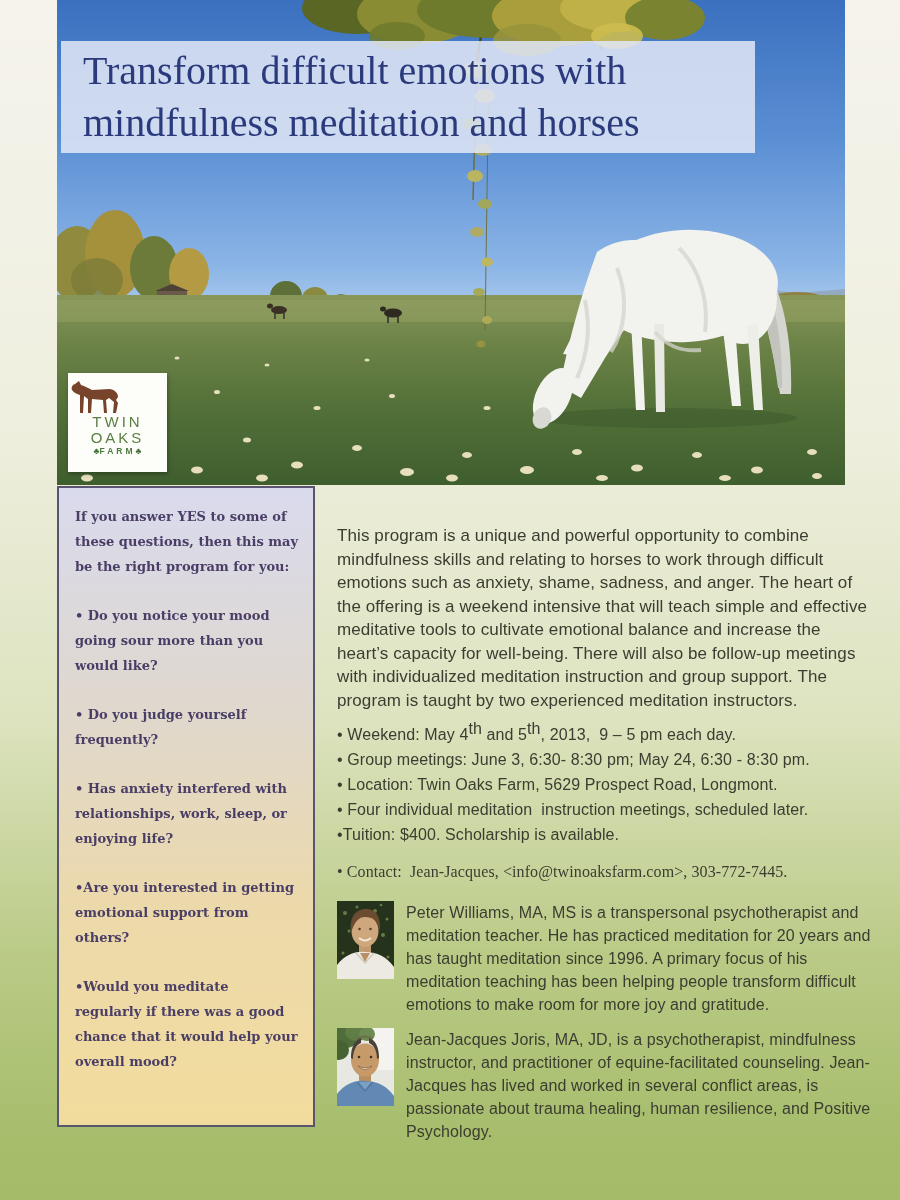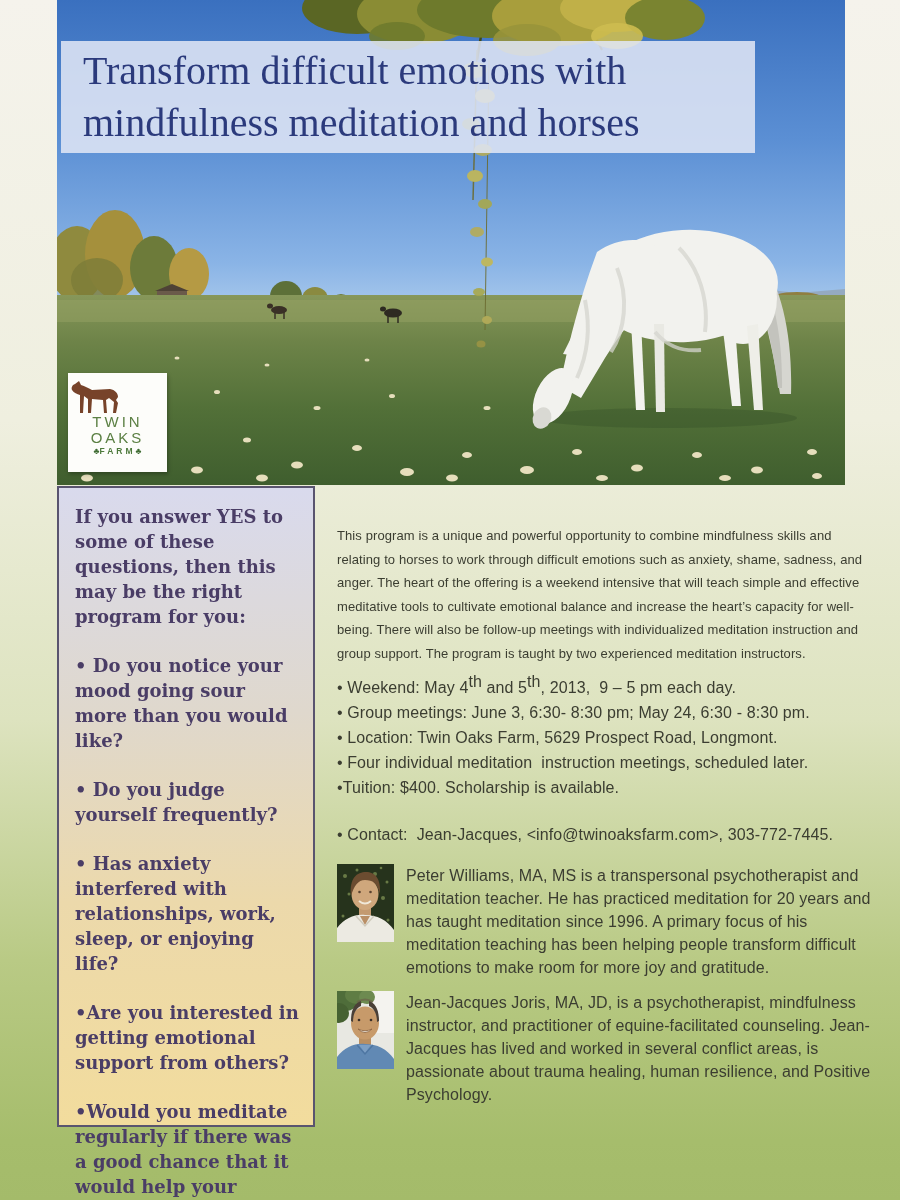"If you answer YES to" .sb-block { font-size: 18px -> 13px }
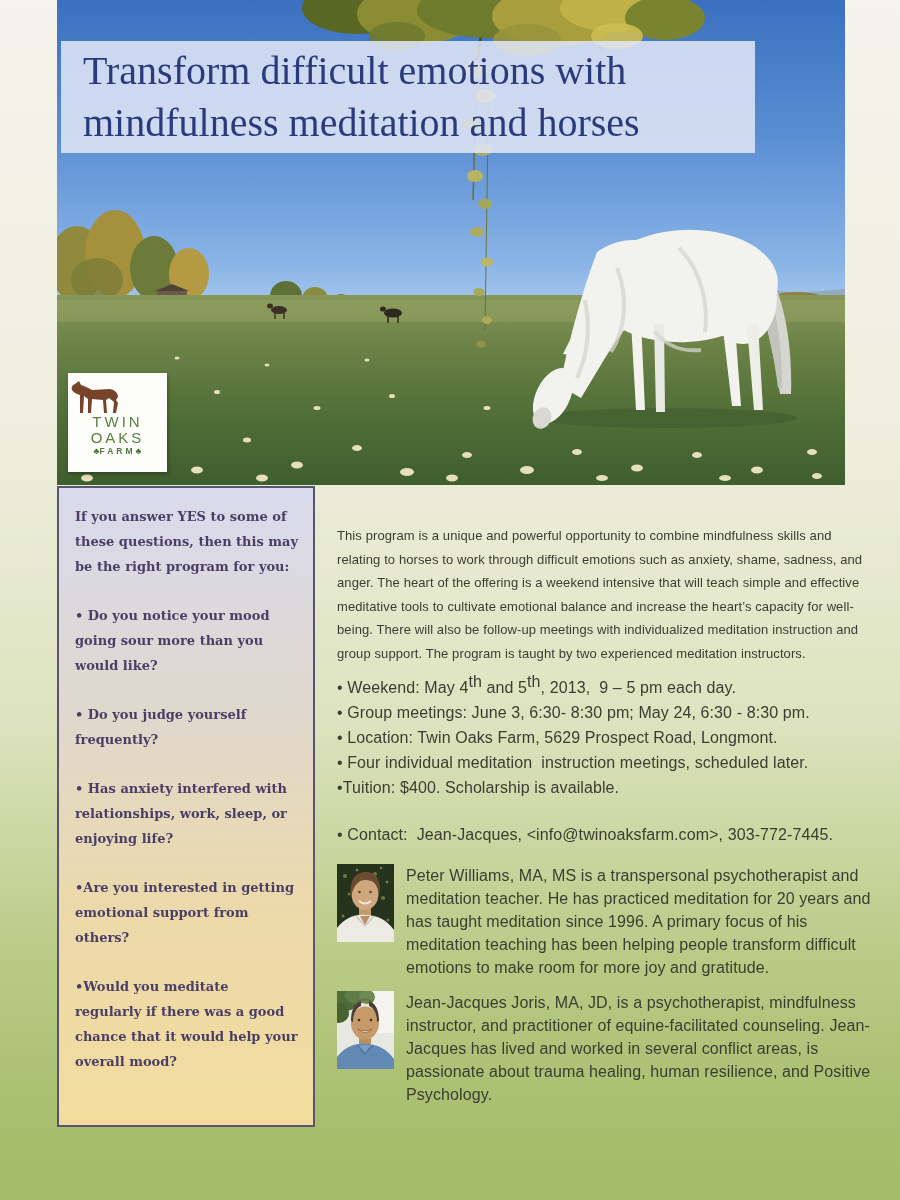"This program is a unique" .m-par { font-size: 13px -> 17px }
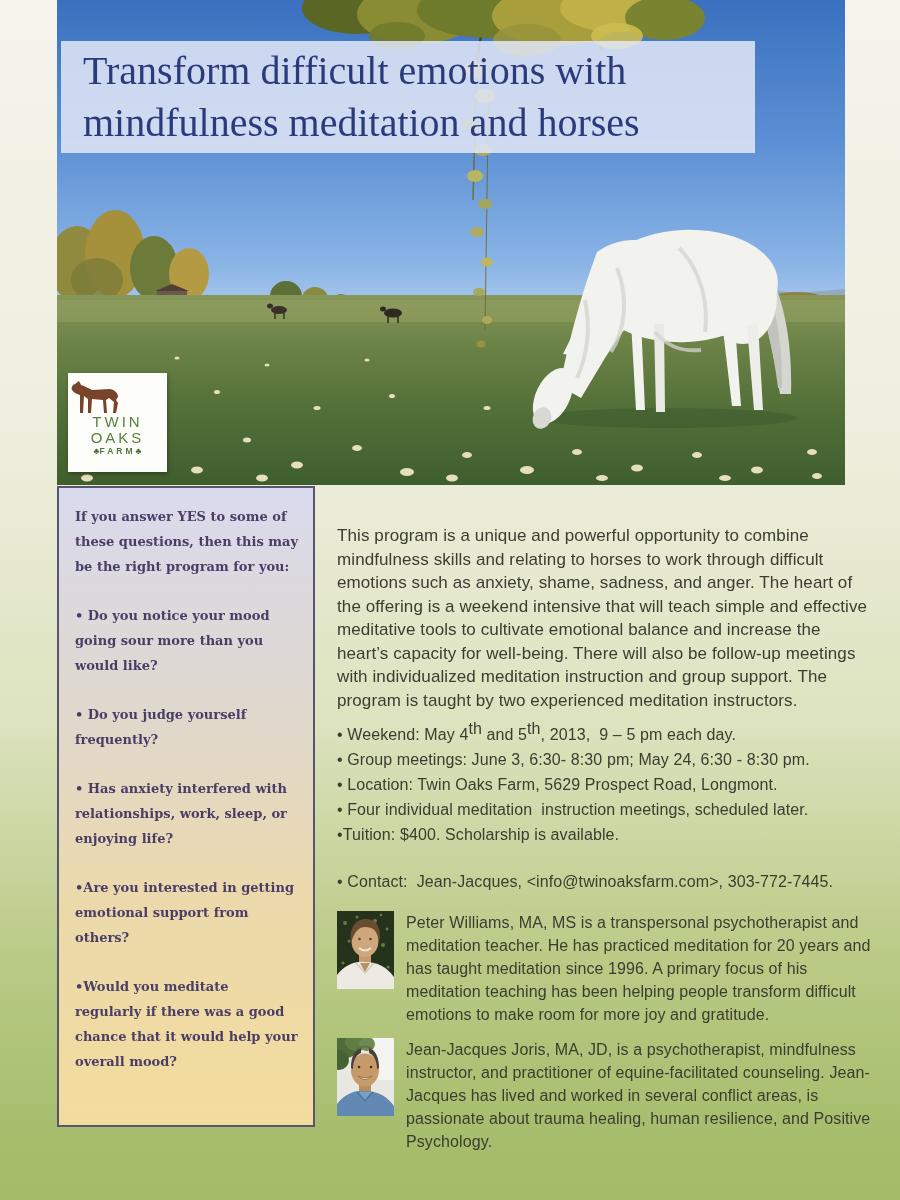"• Contact: Jean-Jacques," .m-contact { font-family: none -> Liberation Serif, serif; margin-top: 22px -> 12px }
